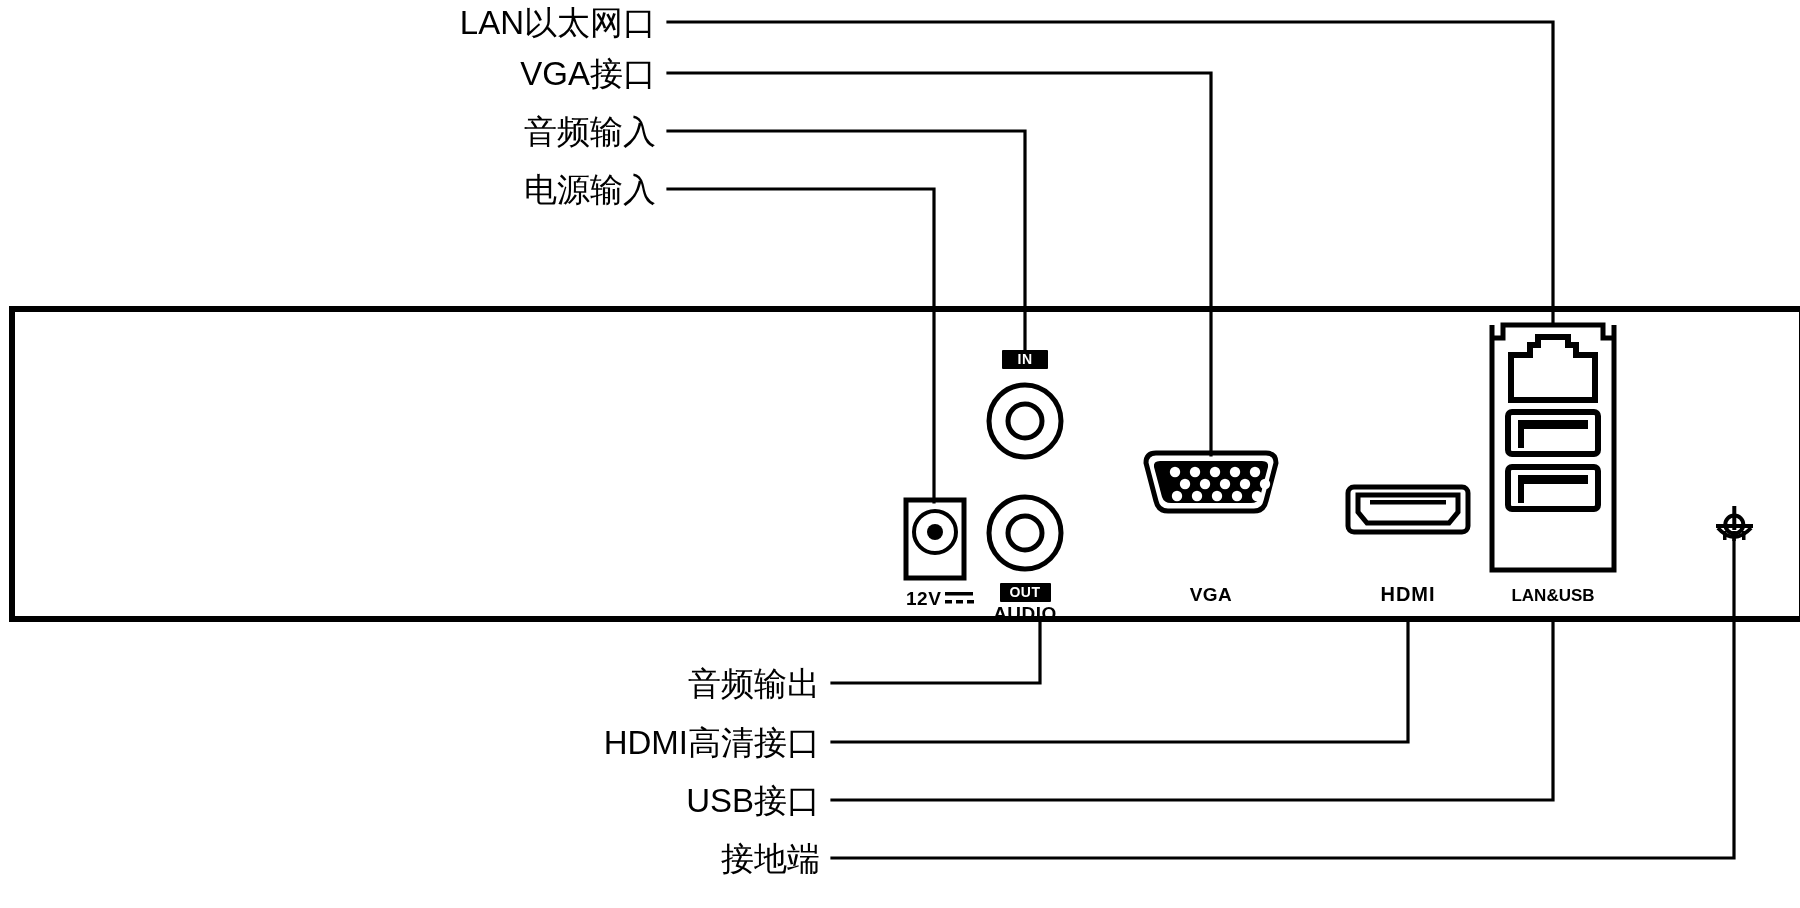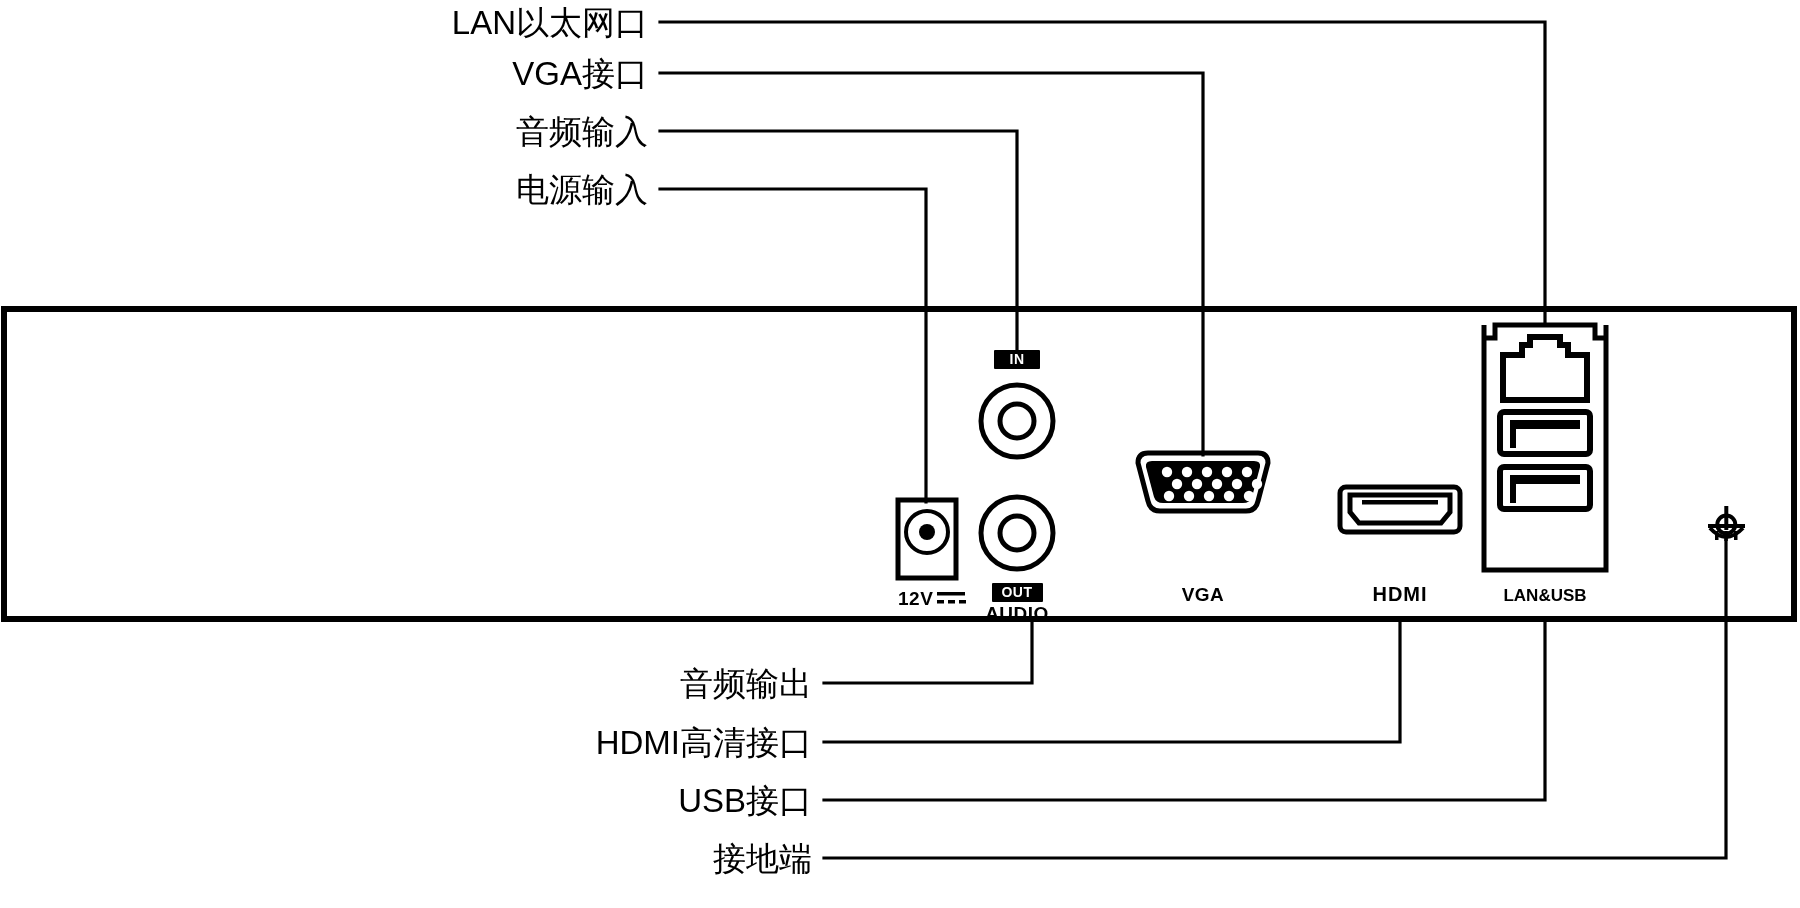"LAN以太网口" #diagram-root { padding-left: none -> 8px }
